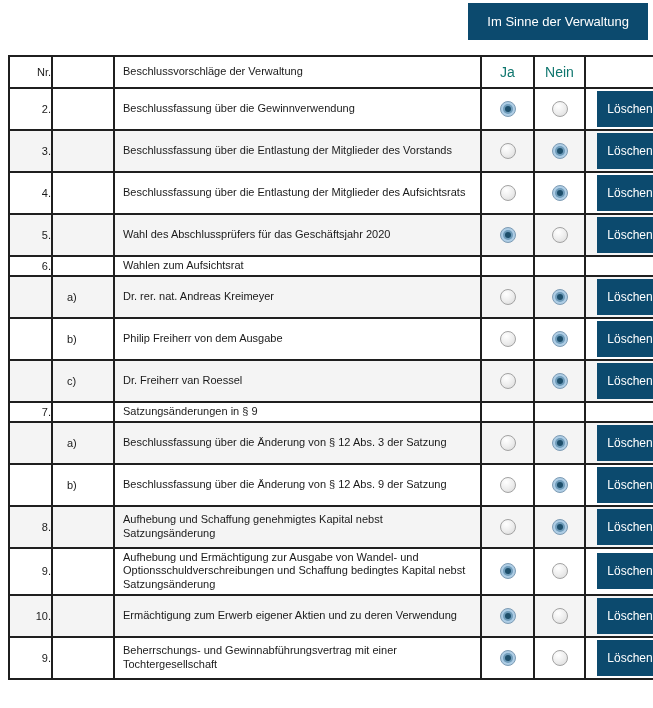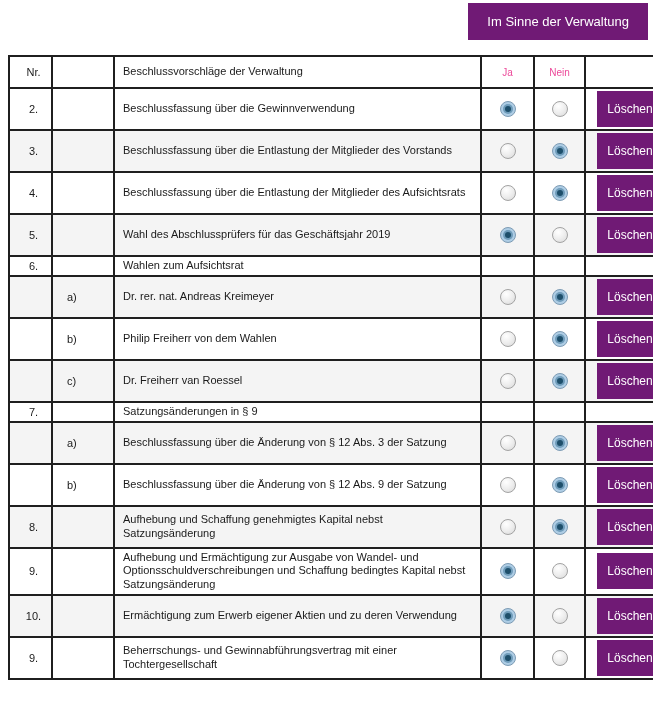"Im Sinne der Verwaltung" .btn { background: #701a75 -> #0c4a6e }
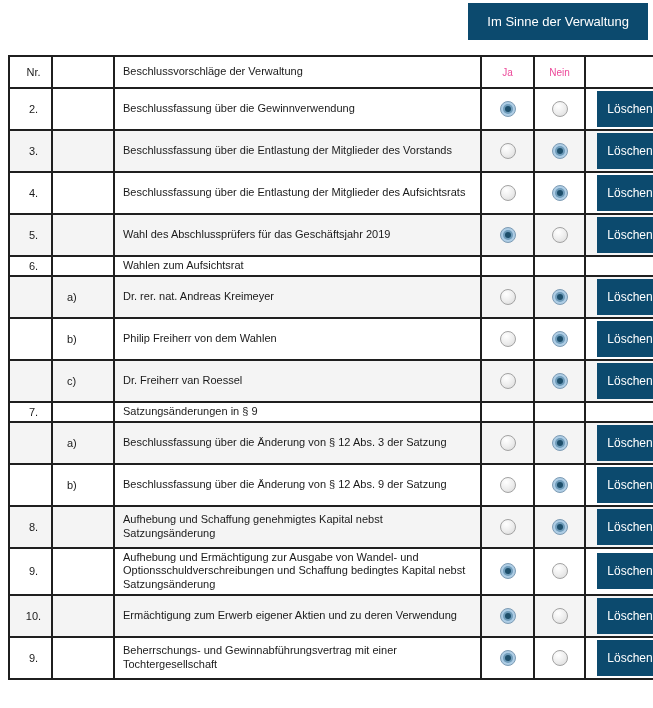"Nr." .c-nr { text-align: center -> right }
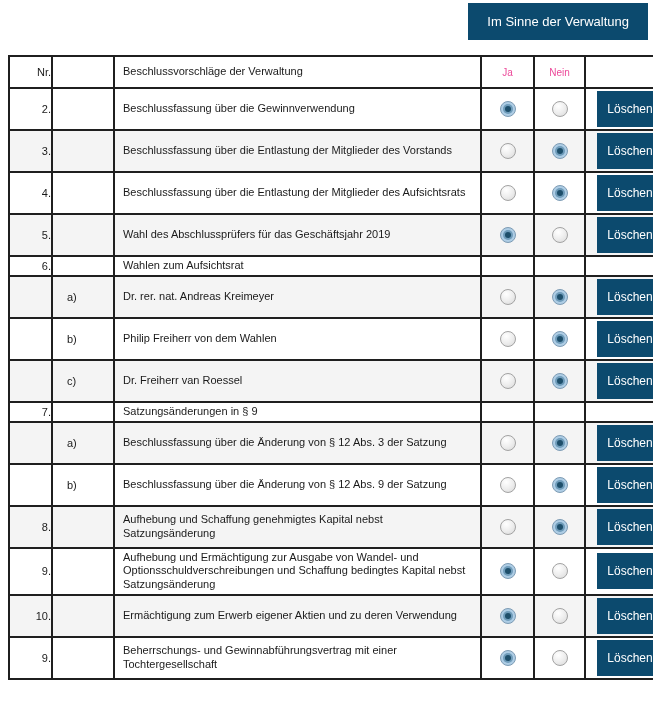"Ja" thead th { color: #ec4899 -> #0f766e; font-size: 10px -> 14px }
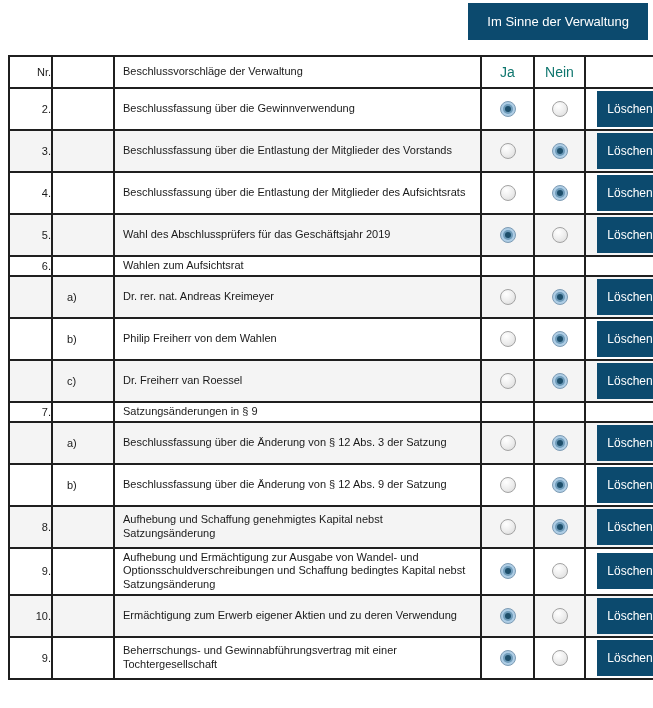"Wahl des Abschlussprüfers für das" td.c-text { text: 2019 -> 2020 }
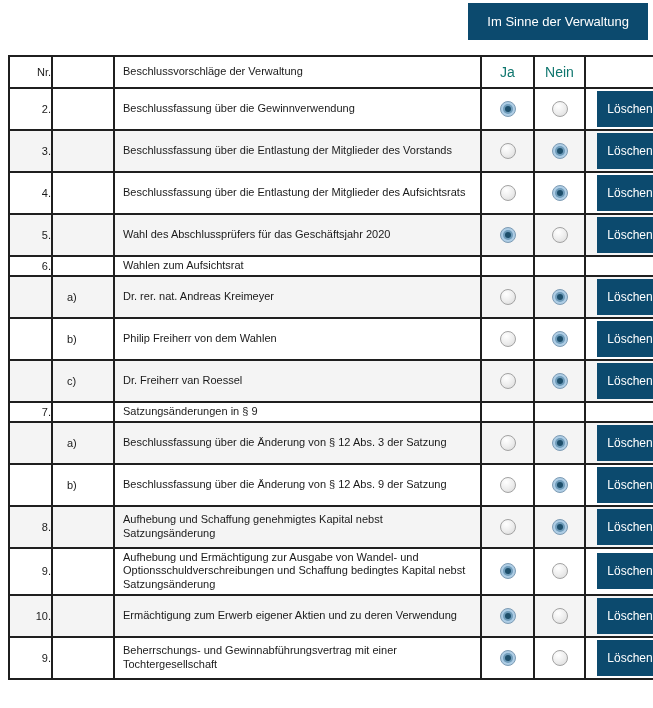"Philip Freiherr von dem Wahlen" td.c-text { text: Wahlen -> Ausgabe }
